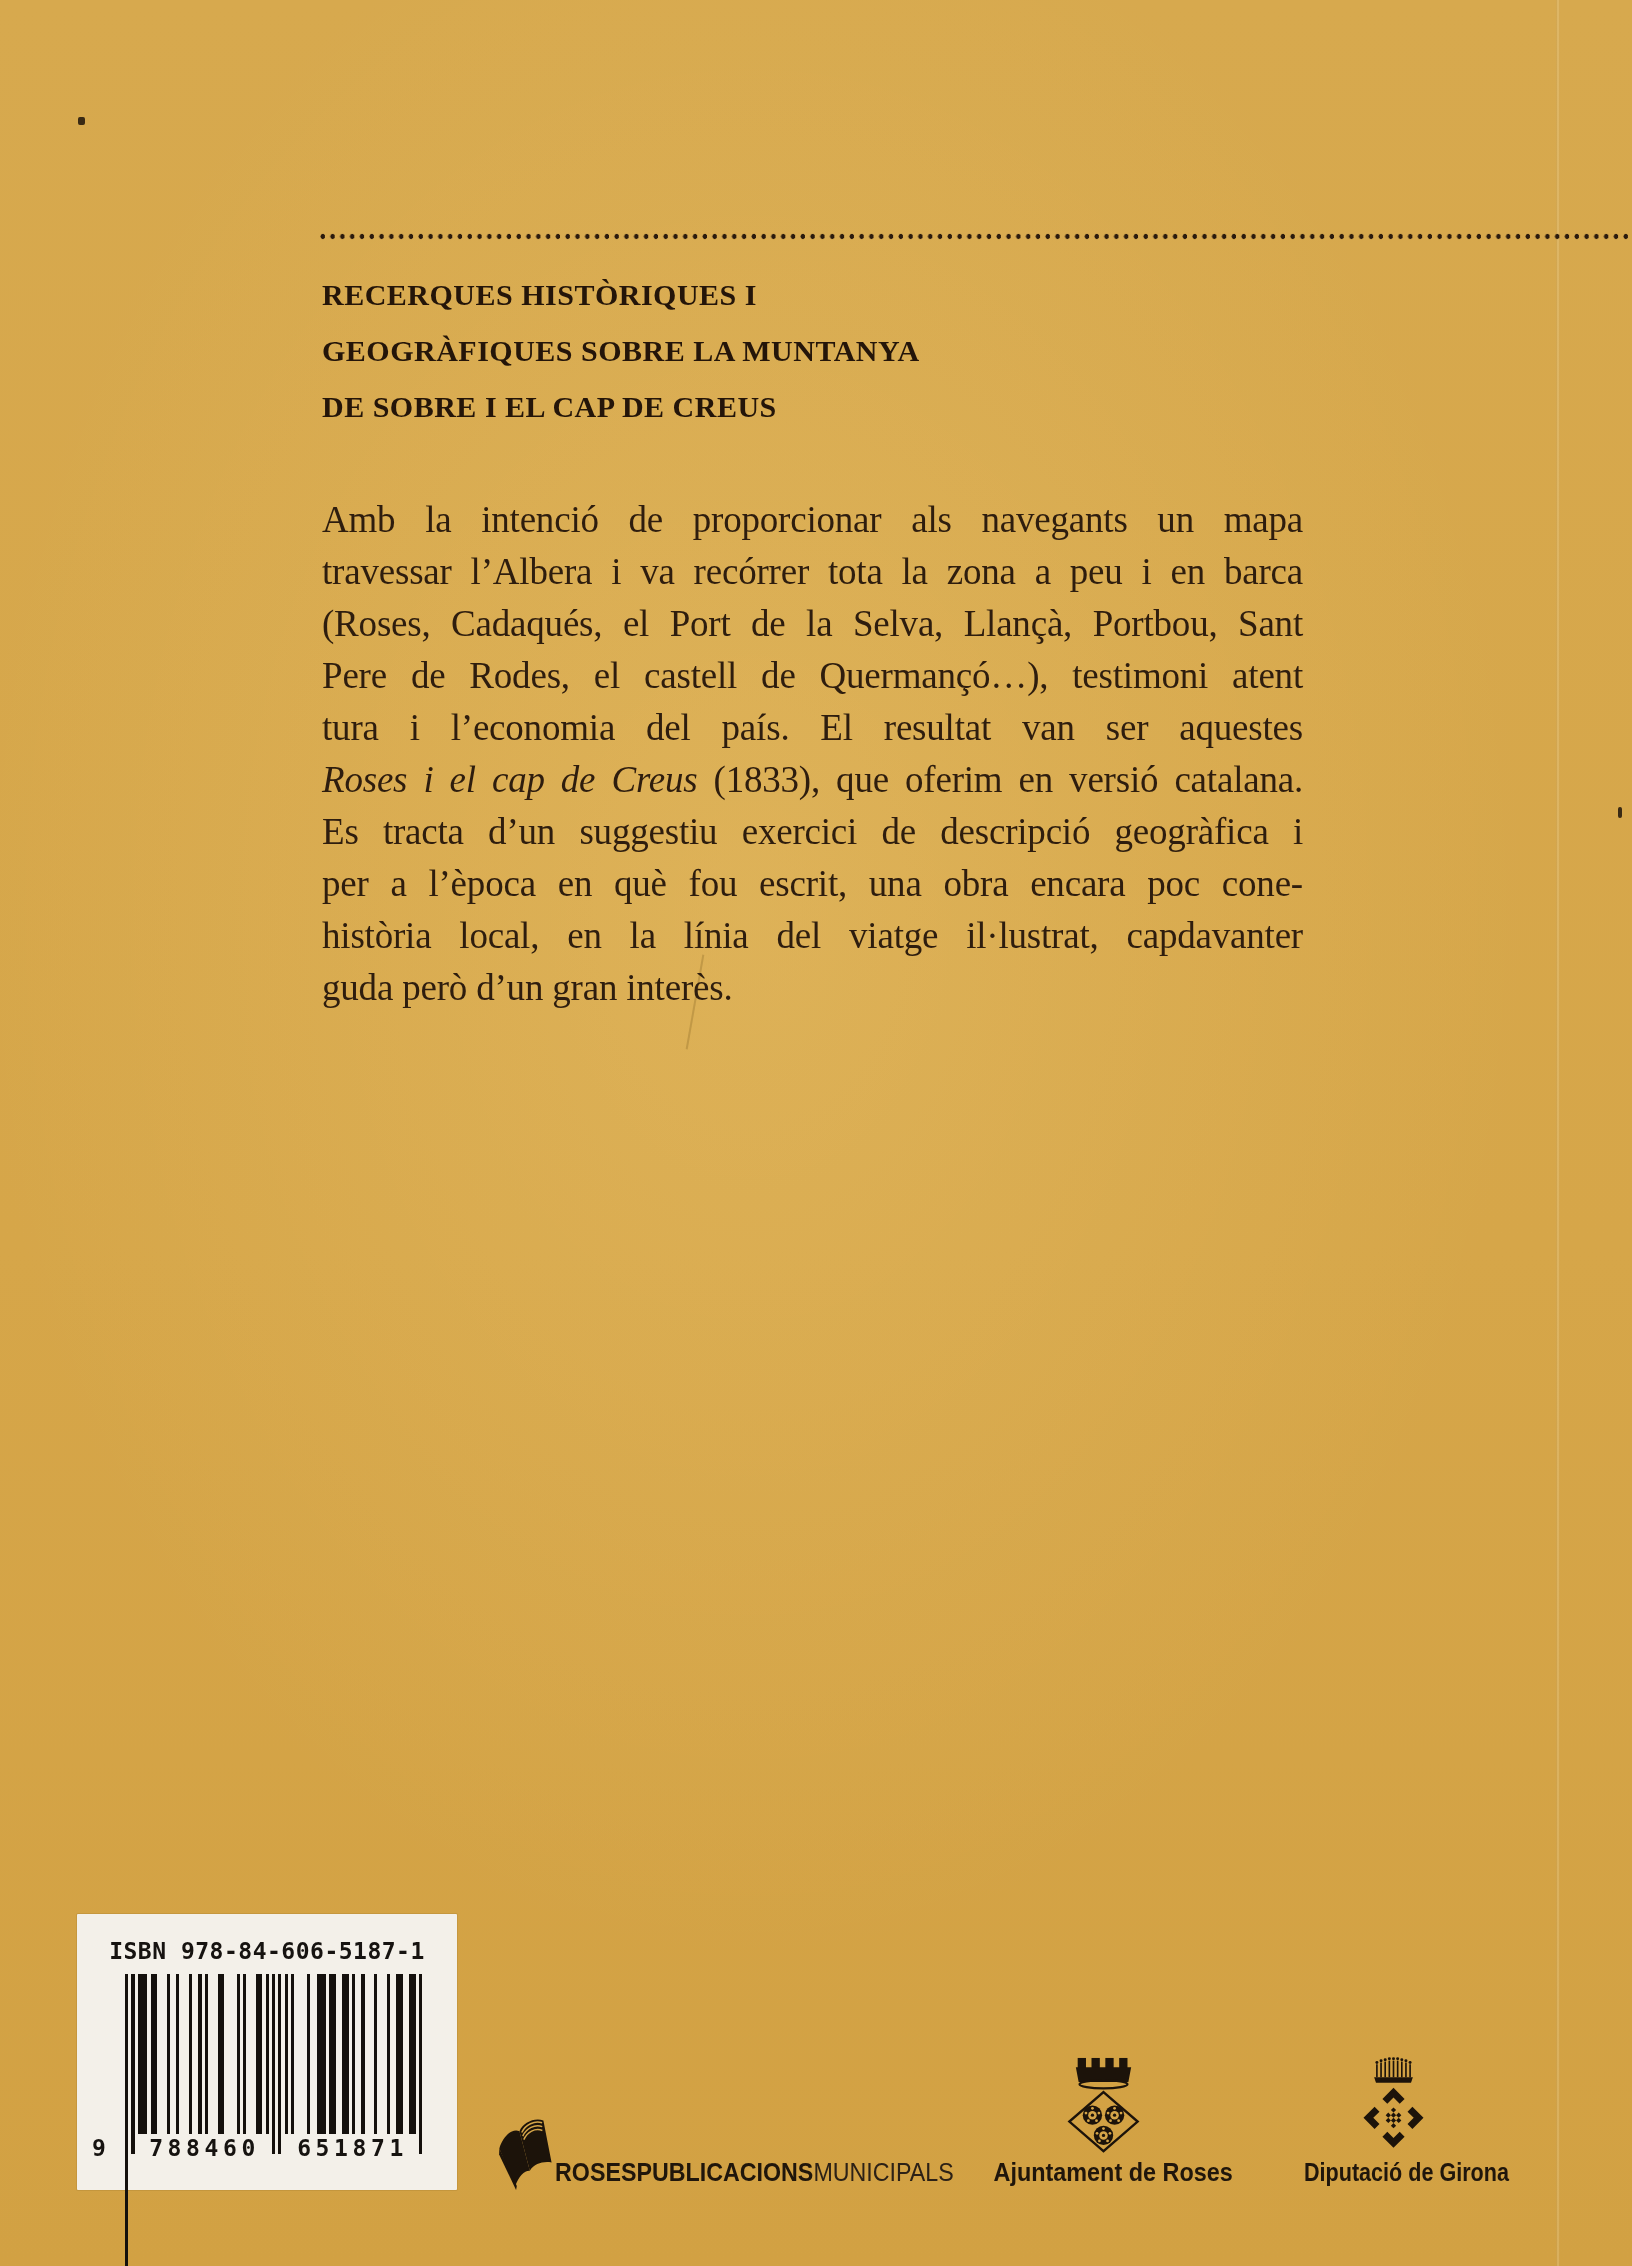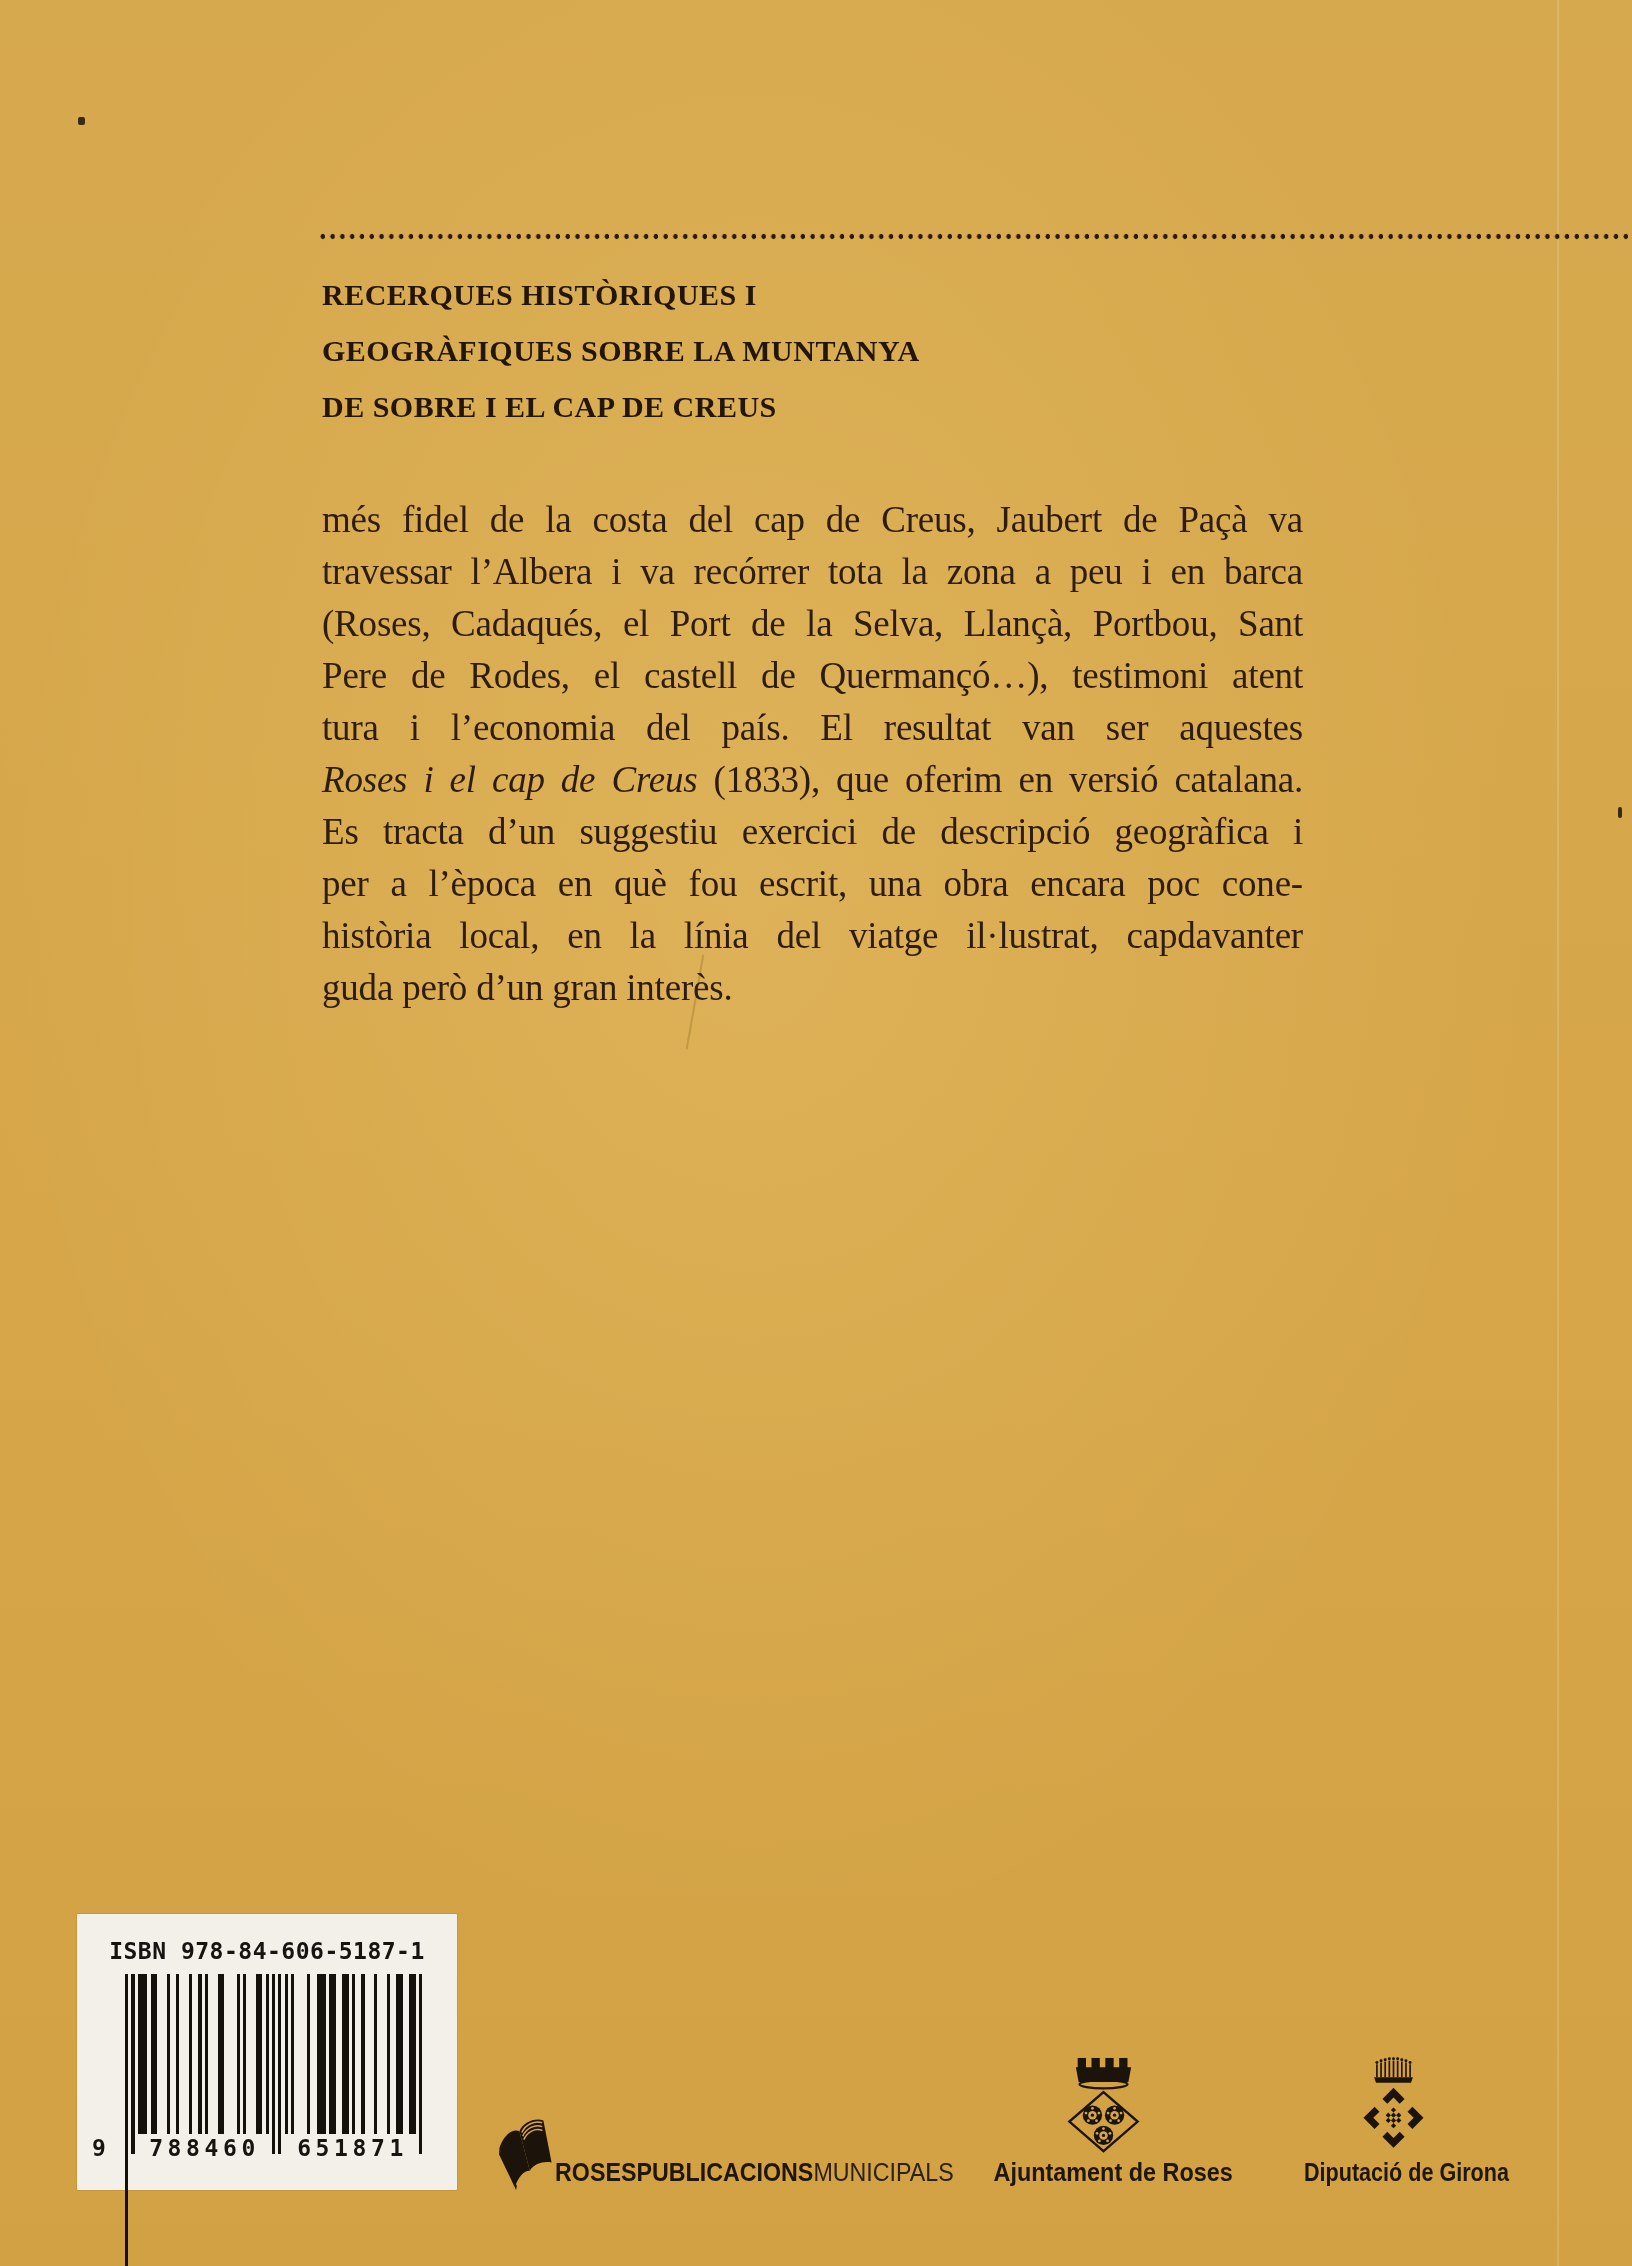"Amb la intenció de proporcionar" div.pline { html: none -> <div><span>Amb la intenció de proporcionar als navegants un mapa</span></div> }
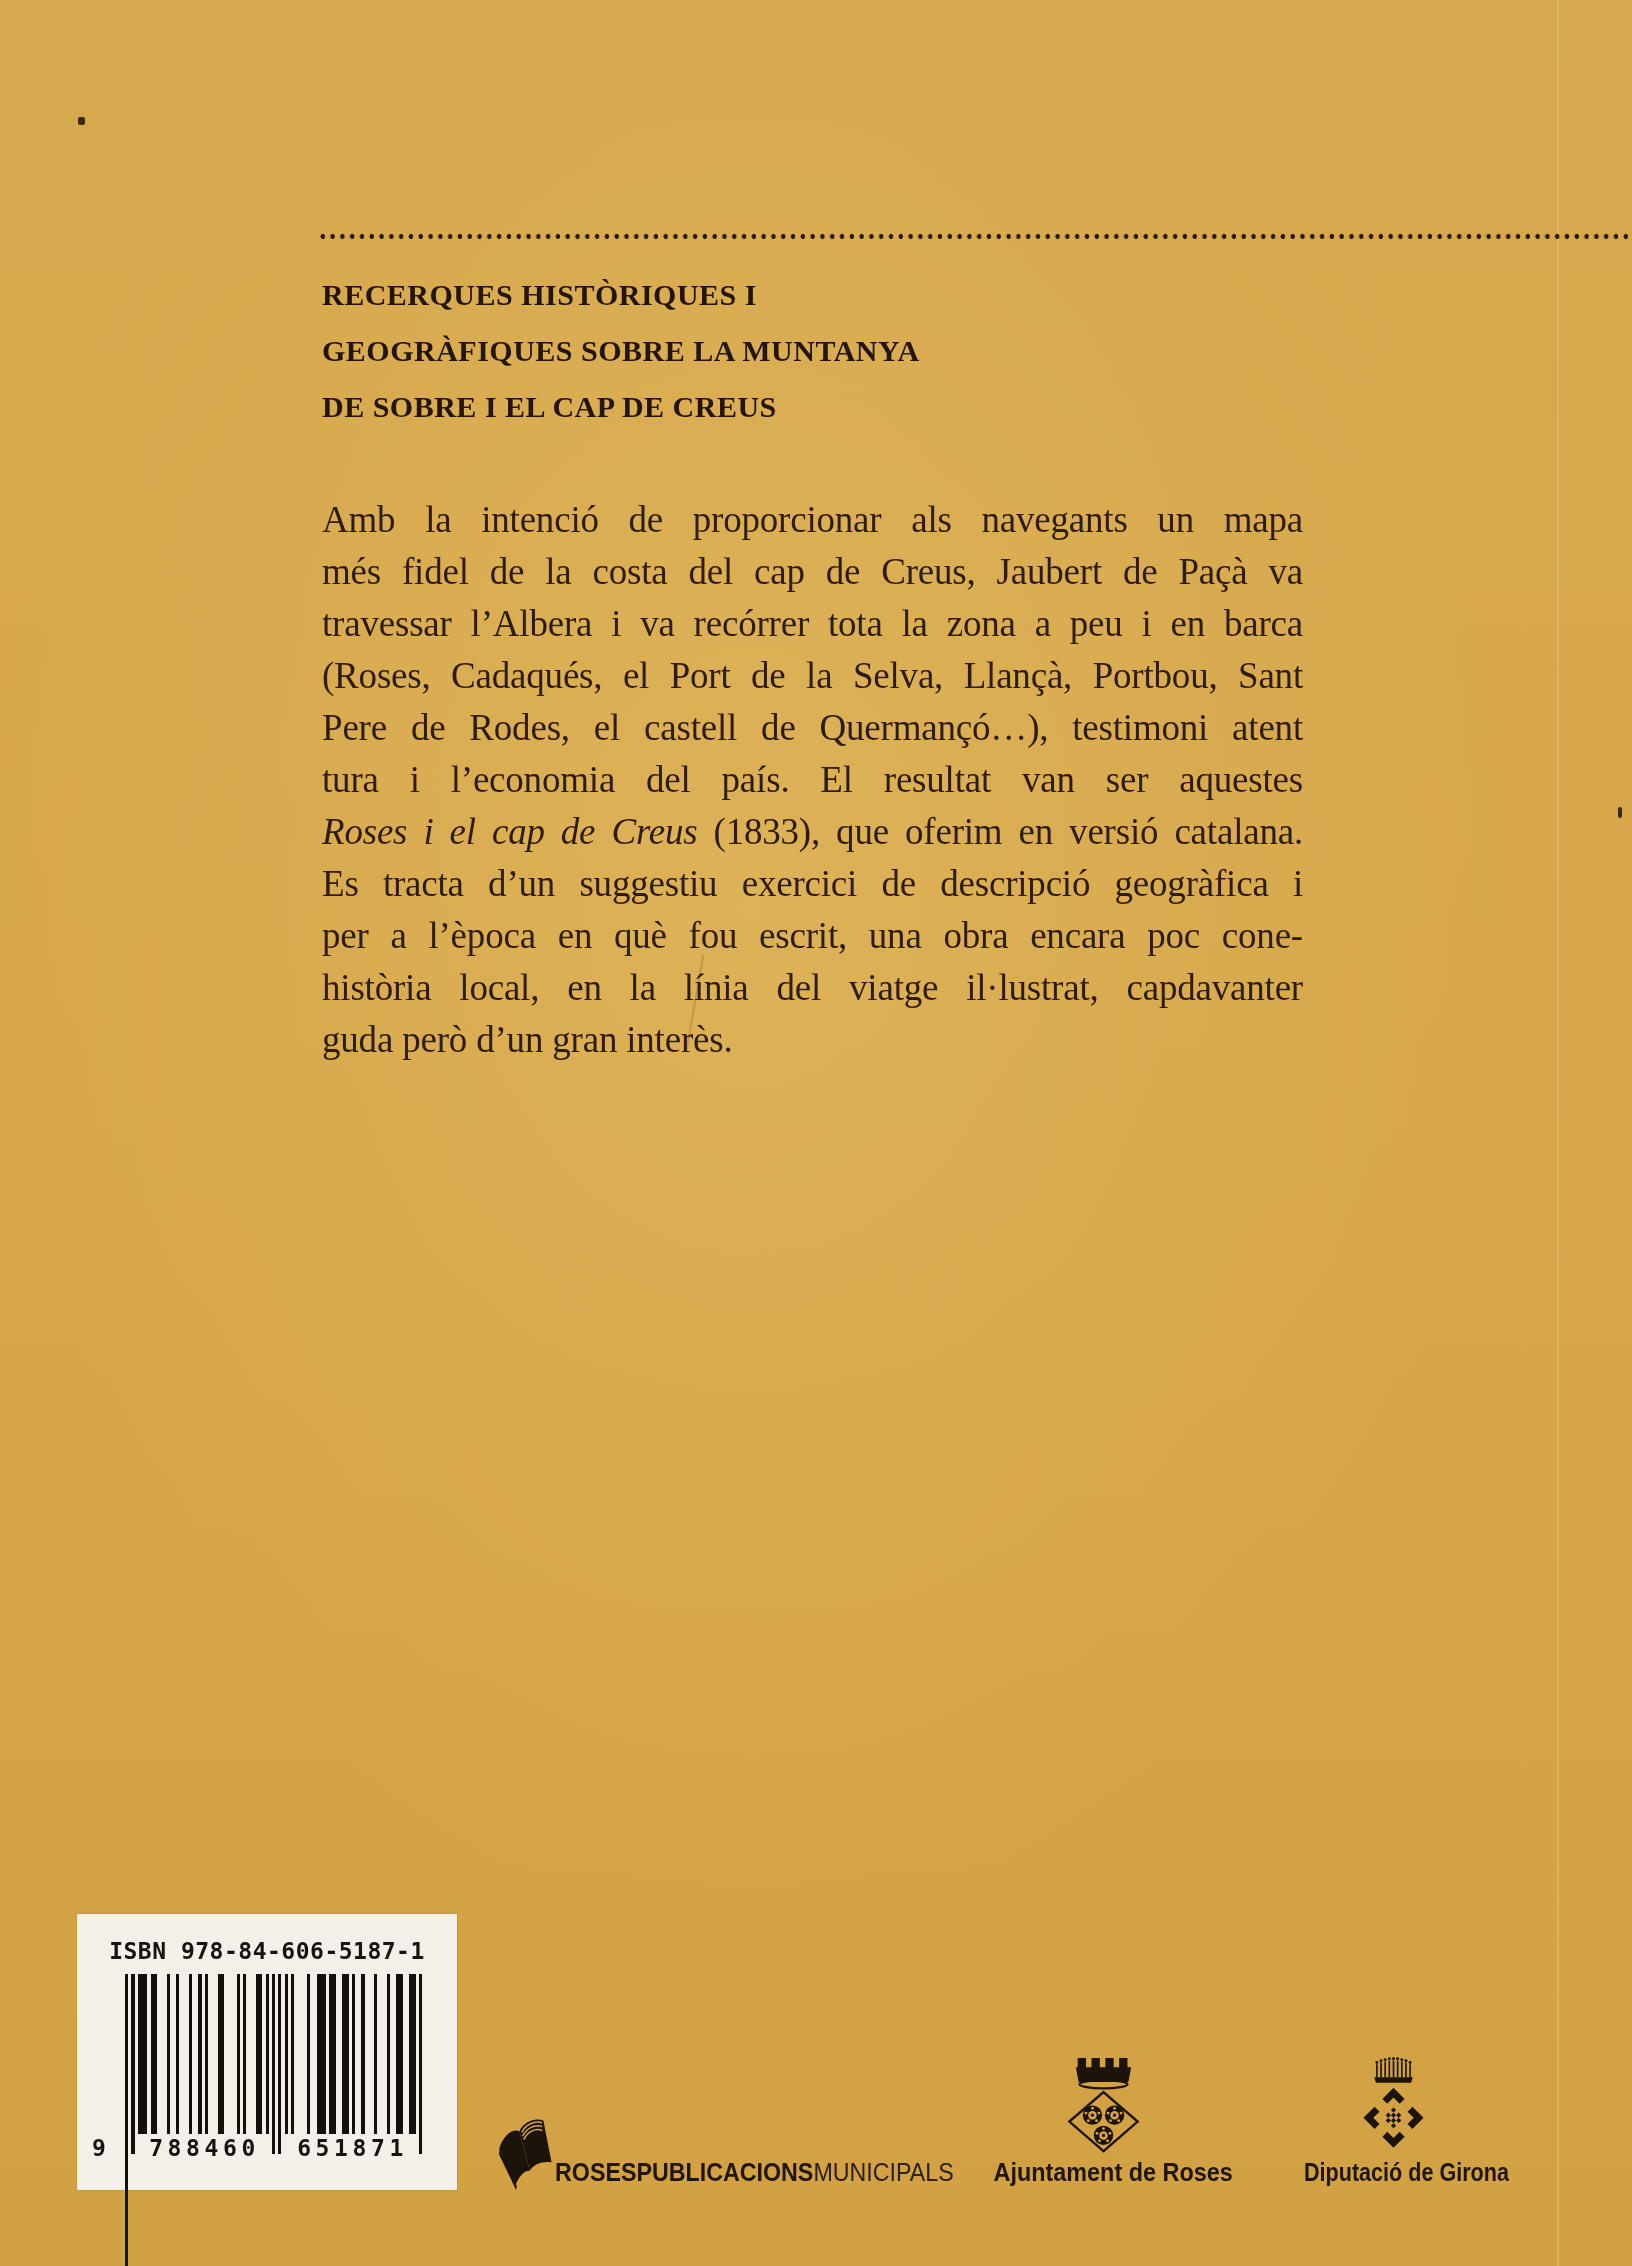"més fidel de la costa" div.pline { html: <div><span>més fidel de la costa del cap de Creus, Jaubert de Paçà va</span></div> -> none }
